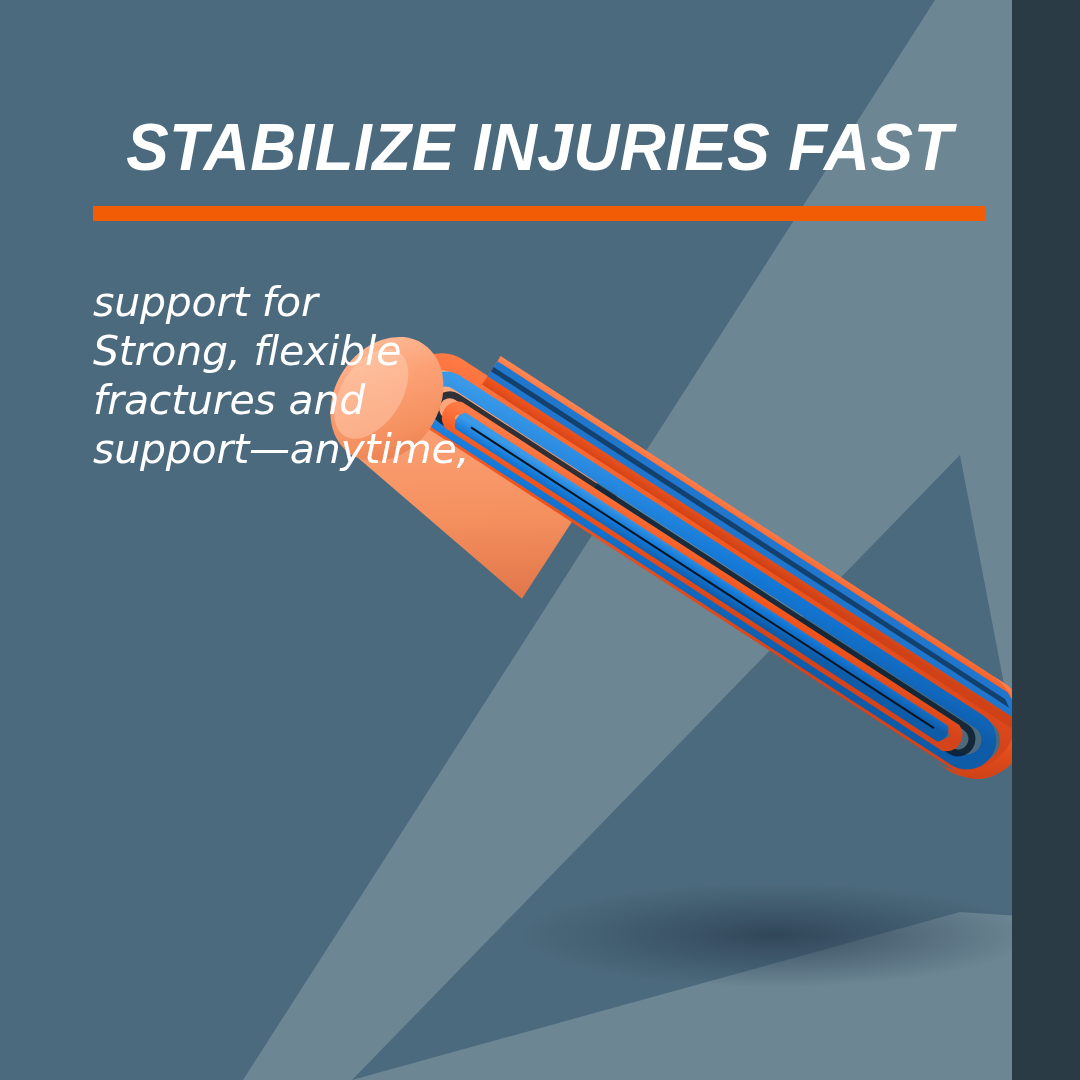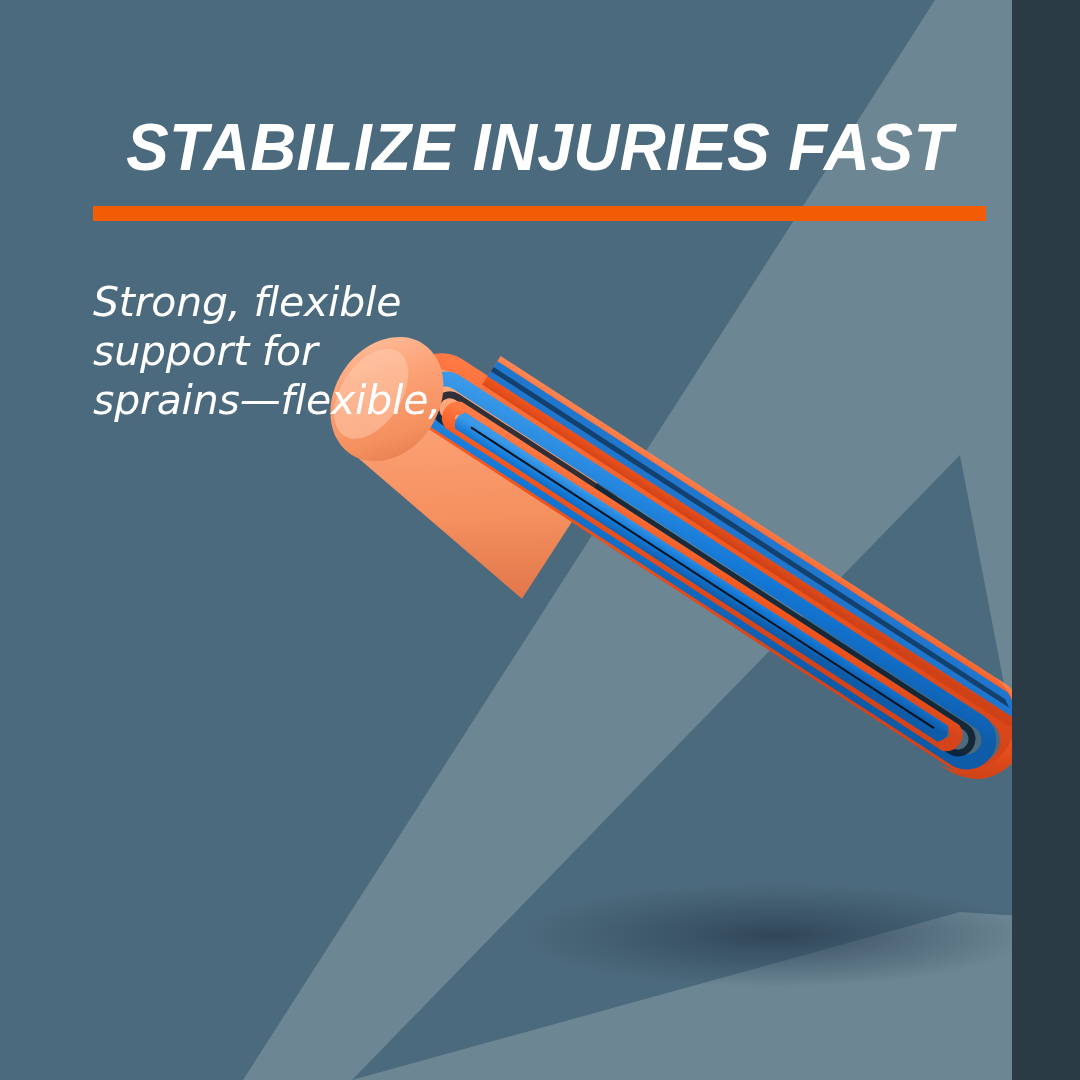"Strong, flexible" div { order: before "support for" -> after "support for" }
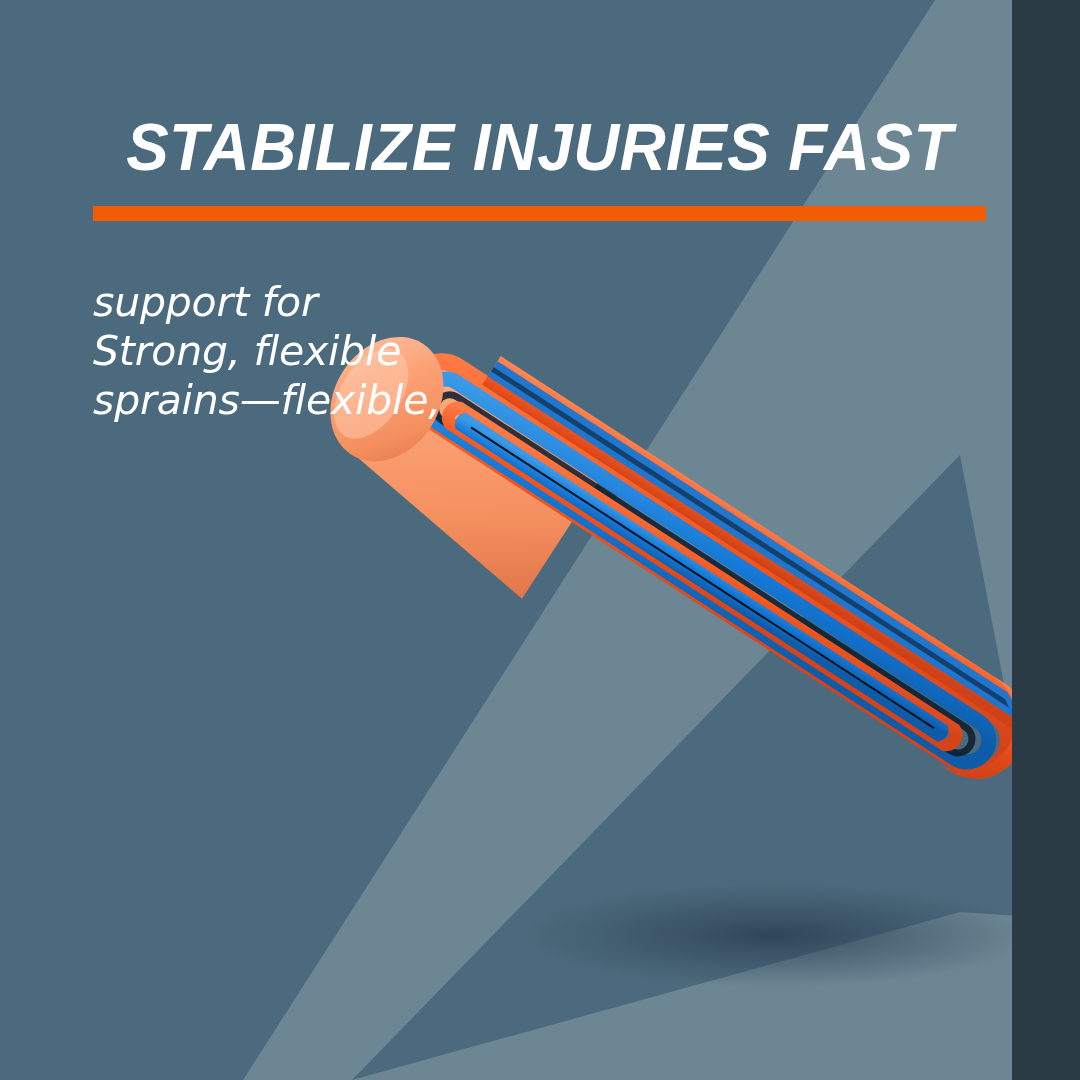"fractures and" div { html: none -> <div>fractures and</div> }
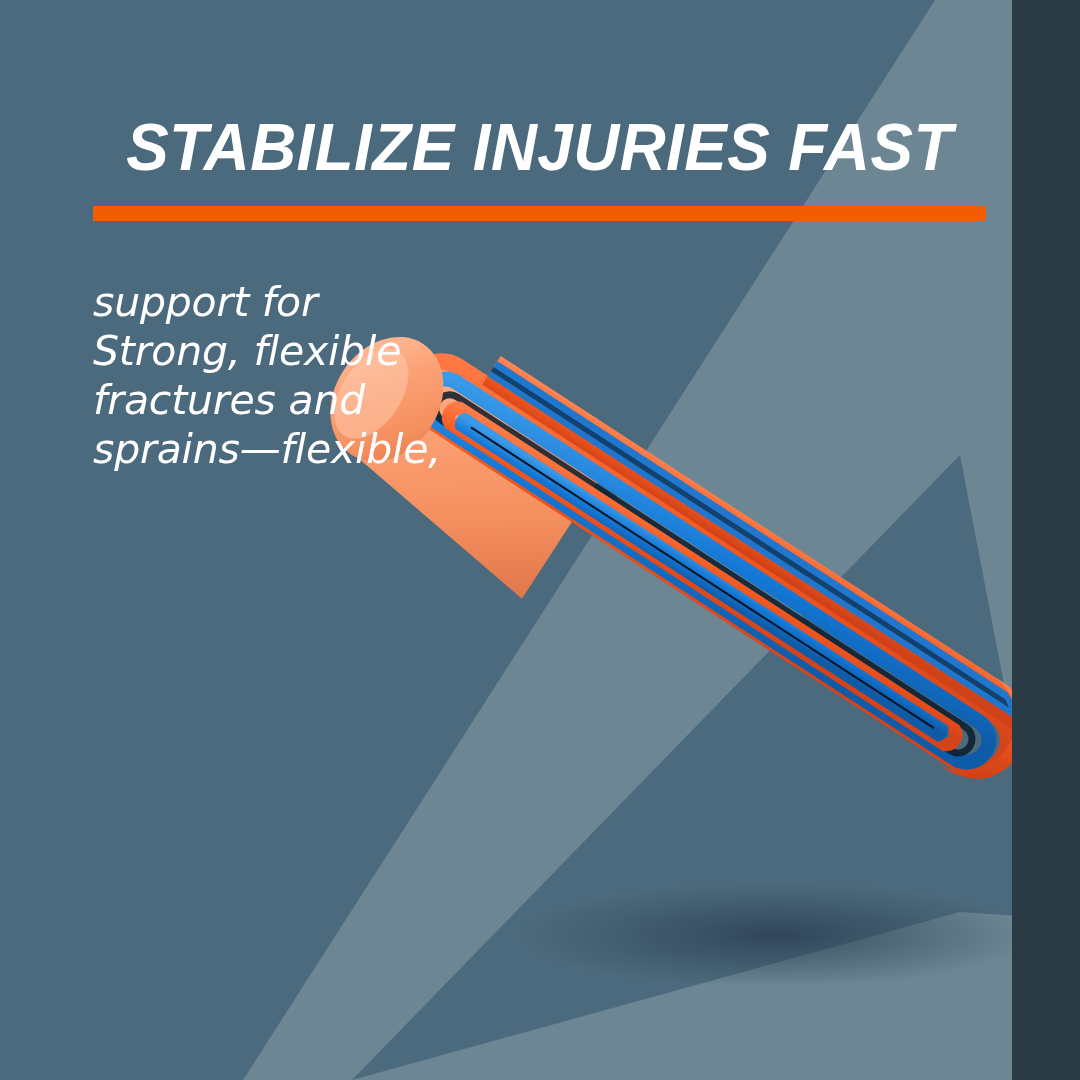"sprains—flexible," div { text: sprains—flexible -> support—anytime }
